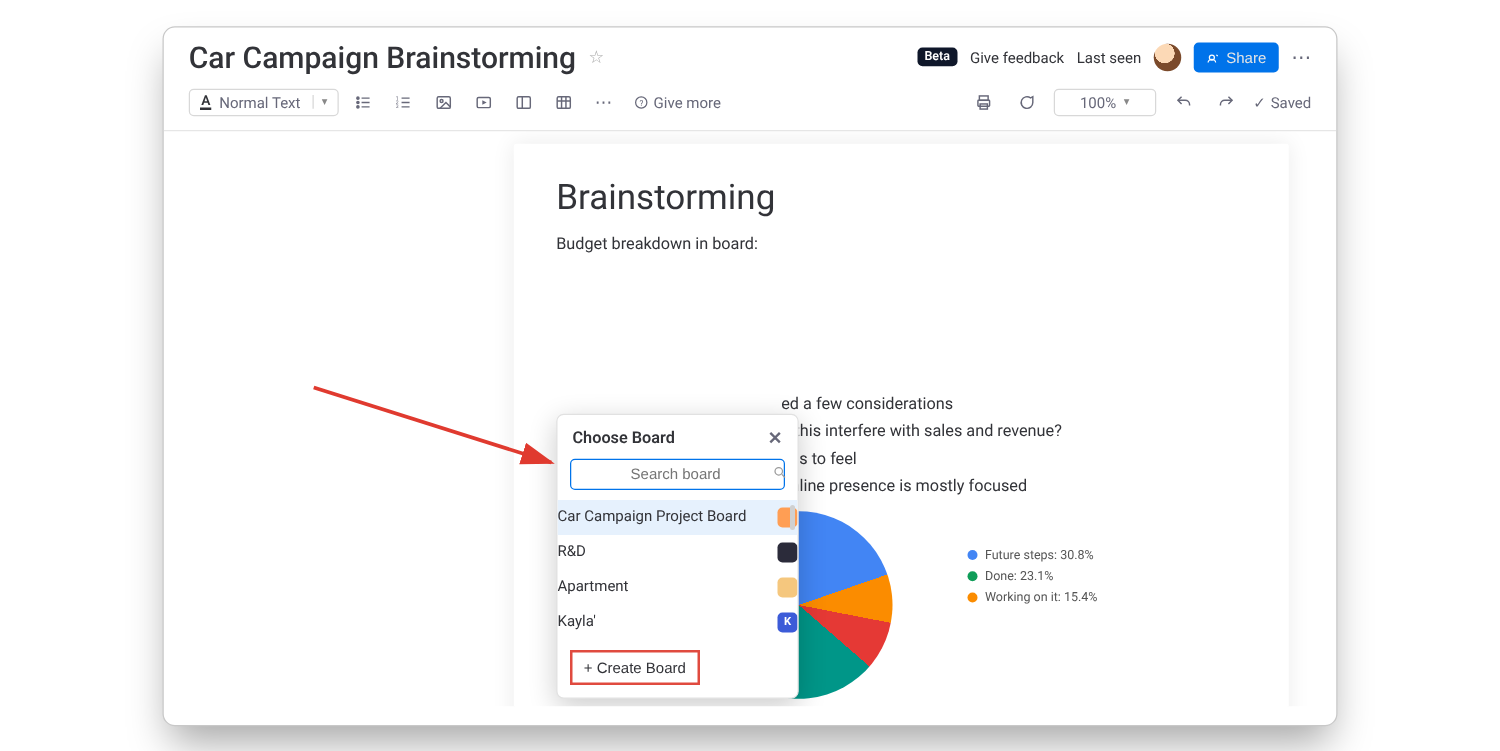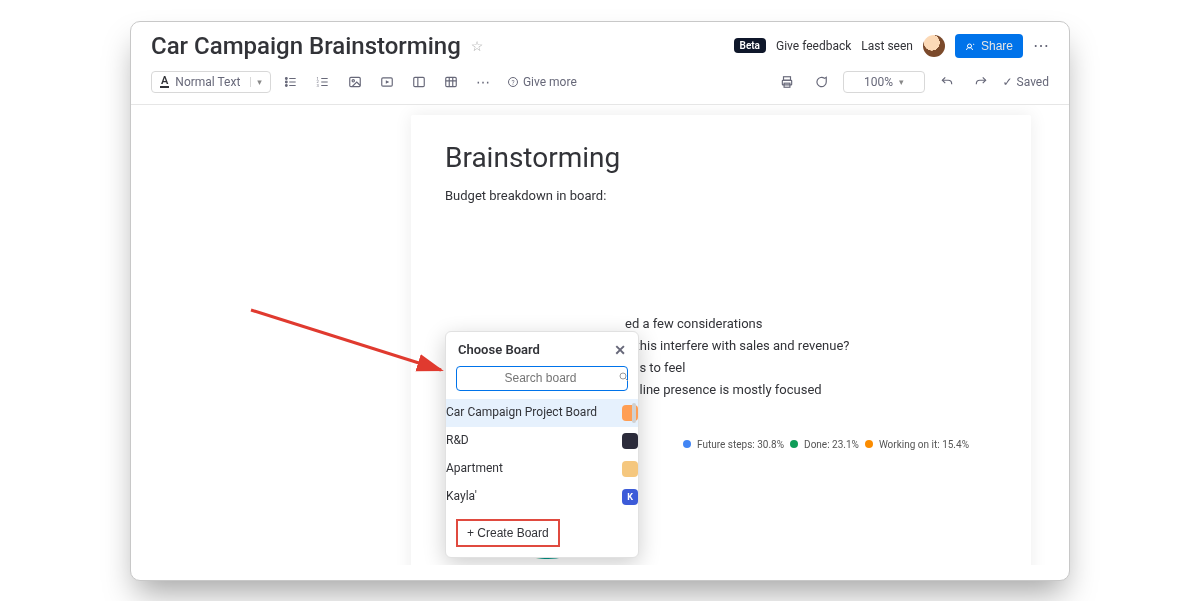"Future steps: 30.8%" .legend { flex-direction: row -> column }
